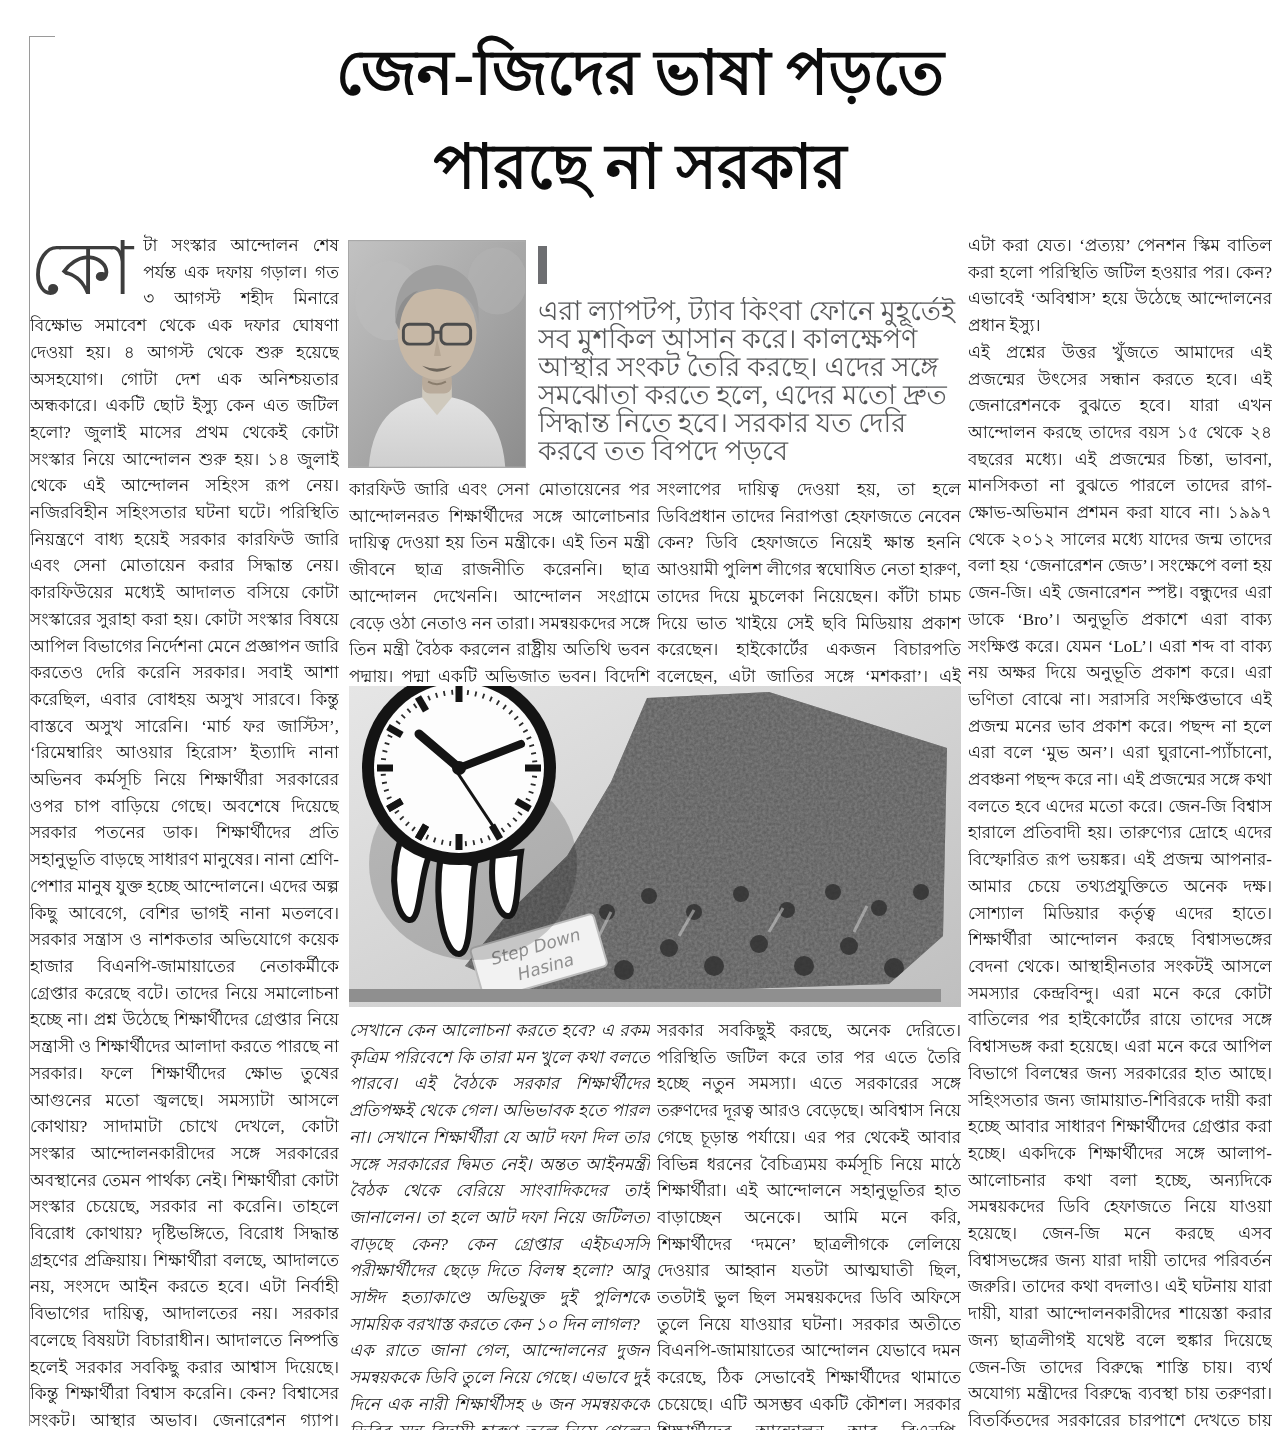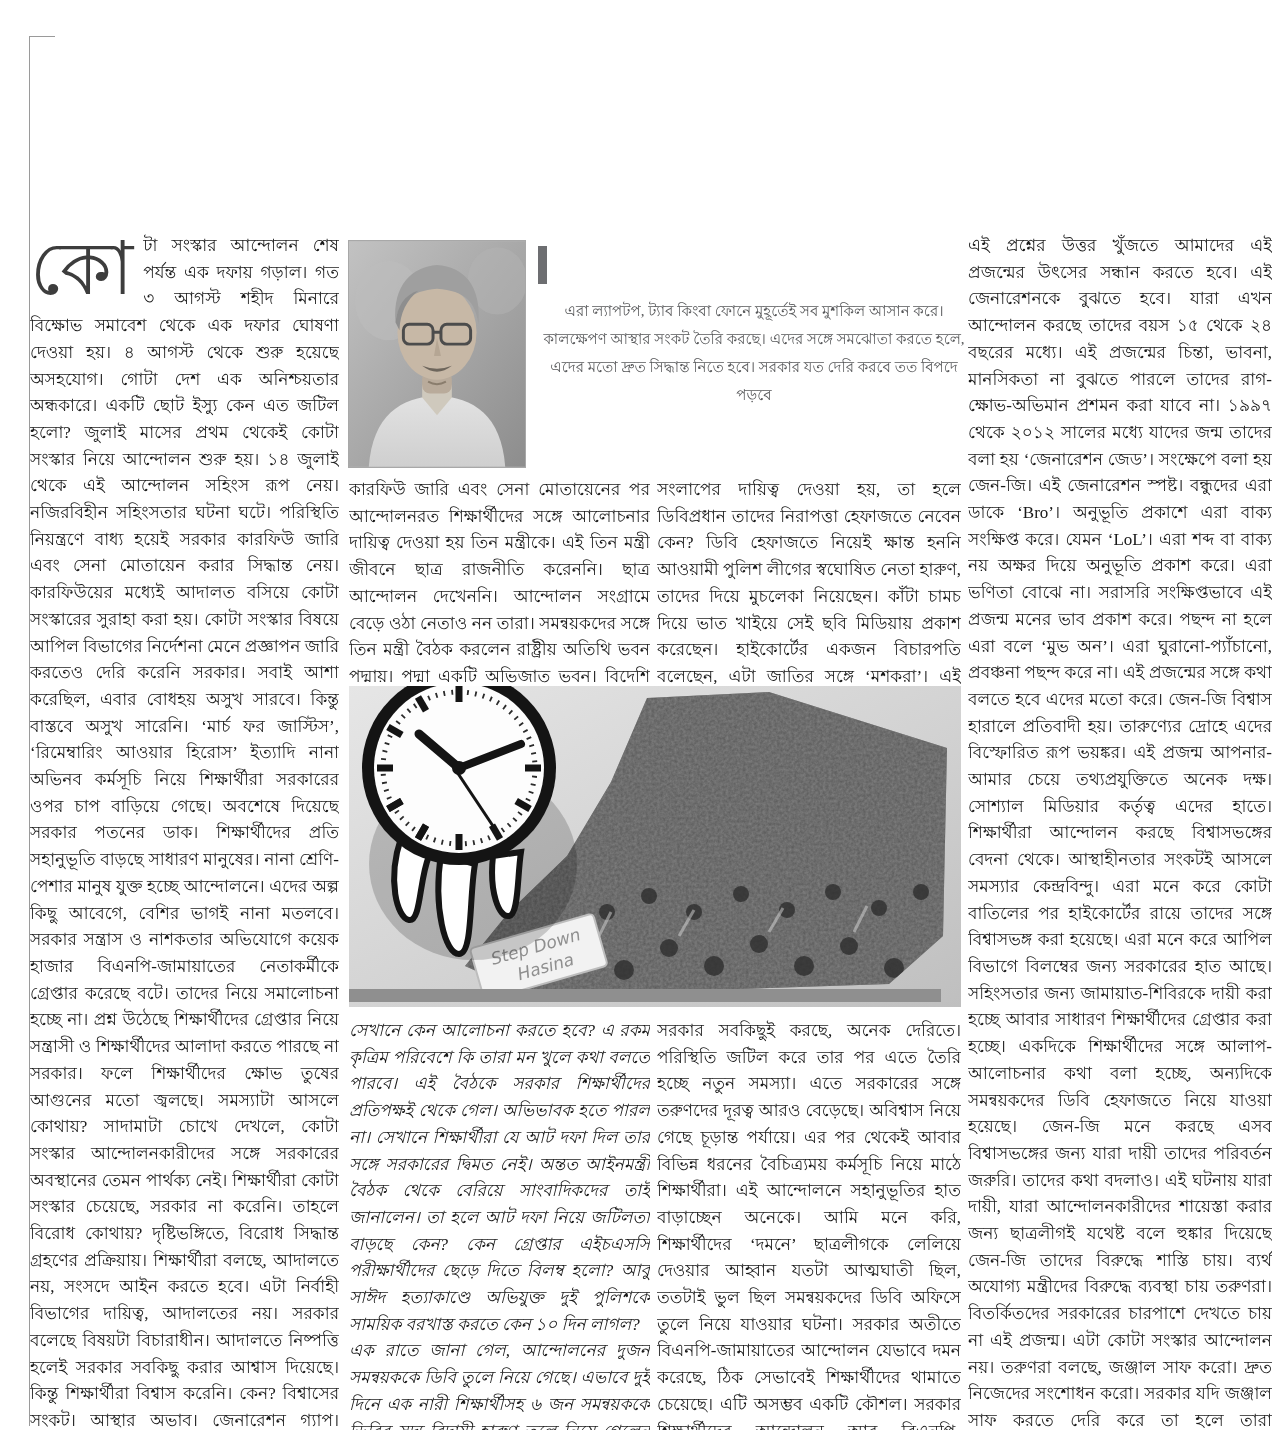"জেন-জিদের ভাষা পড়তে" span { html: none -> <span>জেন-জিদের ভাষা পড়তে</span> }
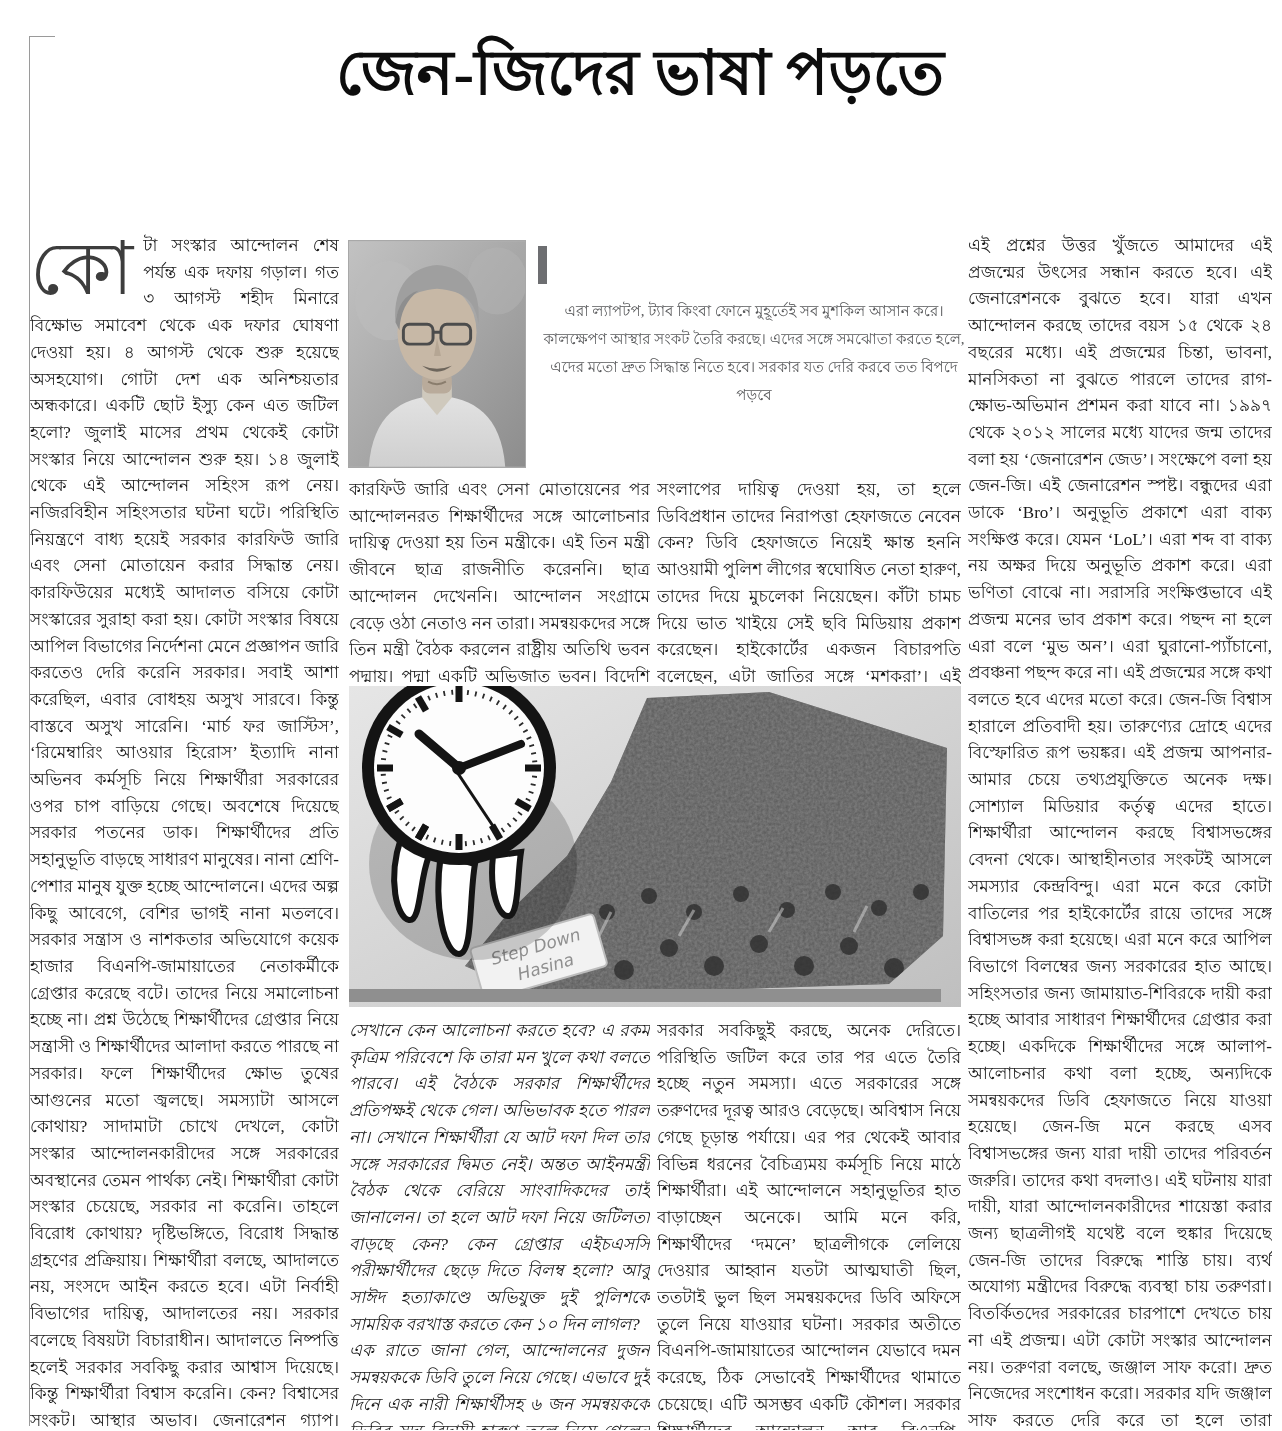"পারছে না সরকার" span { html: none -> <span>পারছে না সরকার</span> }
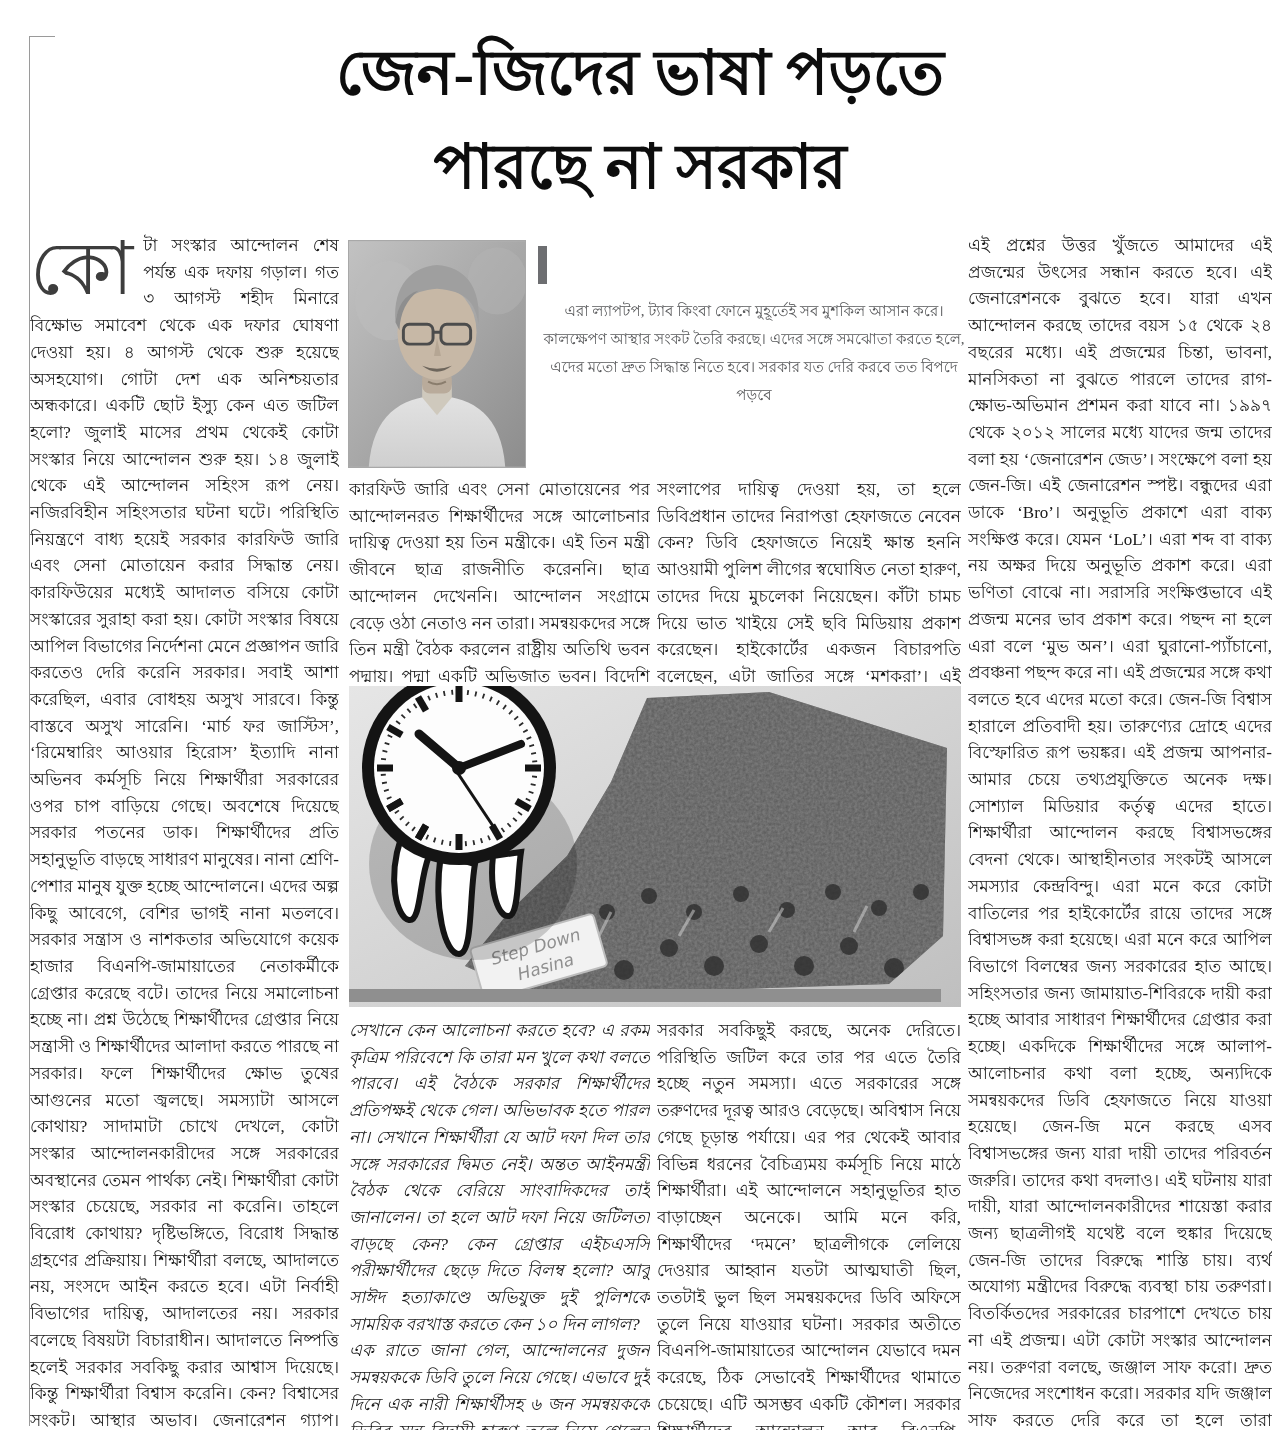"এটা করা যেত। ‘প্রত্যয়’ পেনশন" p { html: none -> <p>এটা করা যেত। ‘প্রত্যয়’ পেনশন স্কিম বাতিল করা হলো পরিস্থিতি জটিল হওয়ার পর। কেন? এভাবেই ‘অবিশ্বাস’ হয়ে উঠেছে আন্দোলনের প্রধান ইস্যু।</p> }
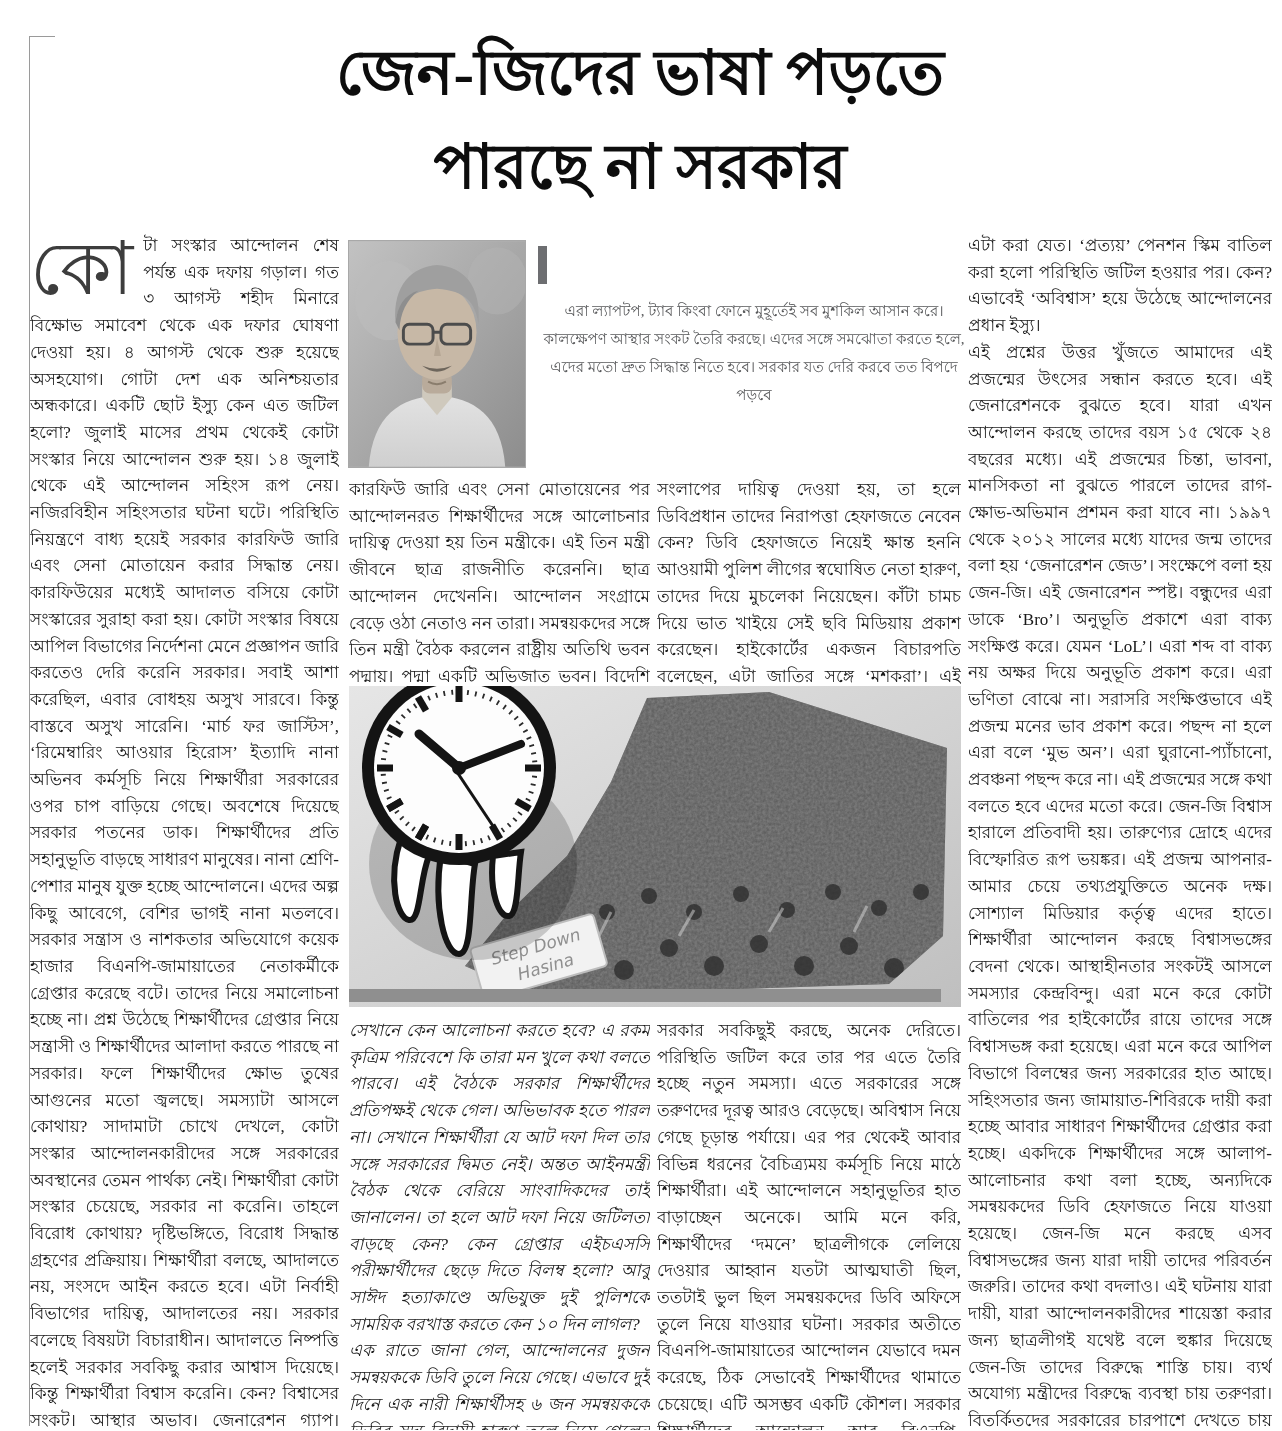"এরা ল্যাপটপ, ট্যাব কিংবা ফোনে" .standfirst { font-size: 15px -> 27px; text-align: center -> left }
